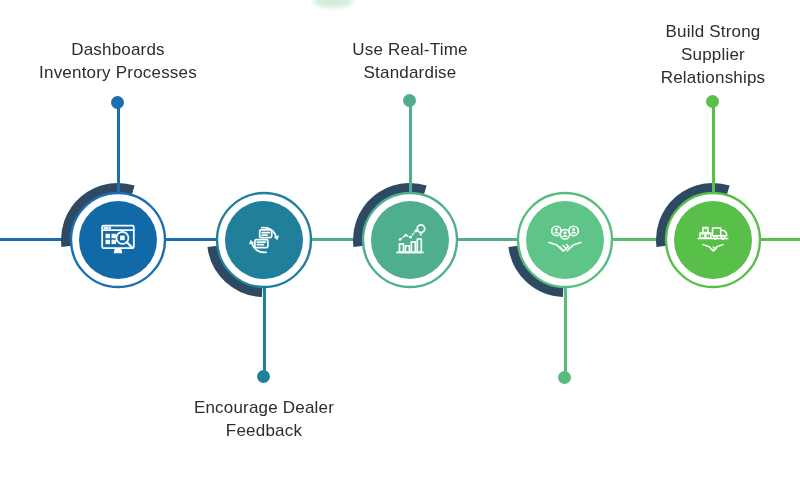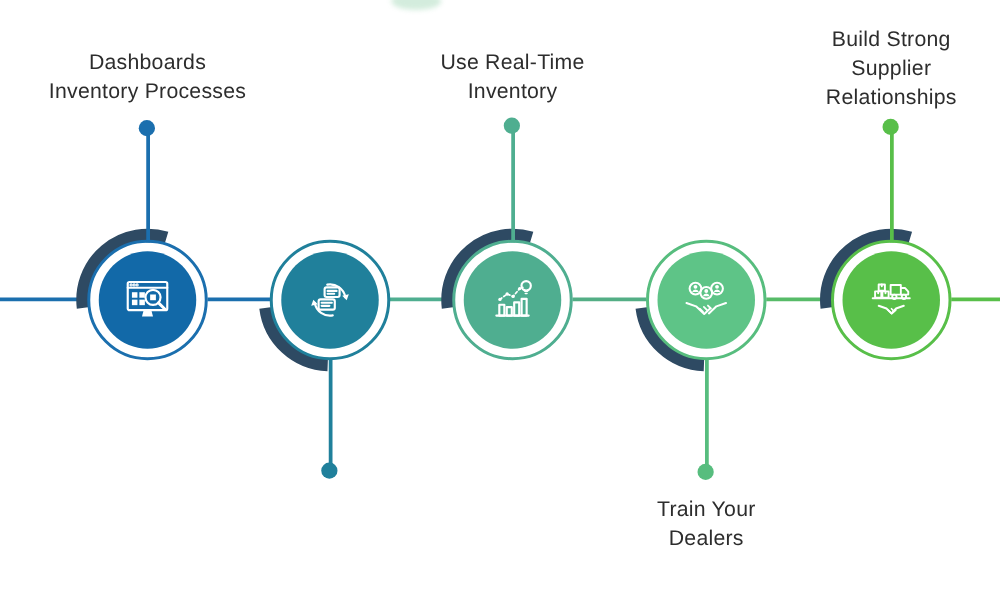"Use Real-Time" div.step-label { text: Inventory -> Standardise }
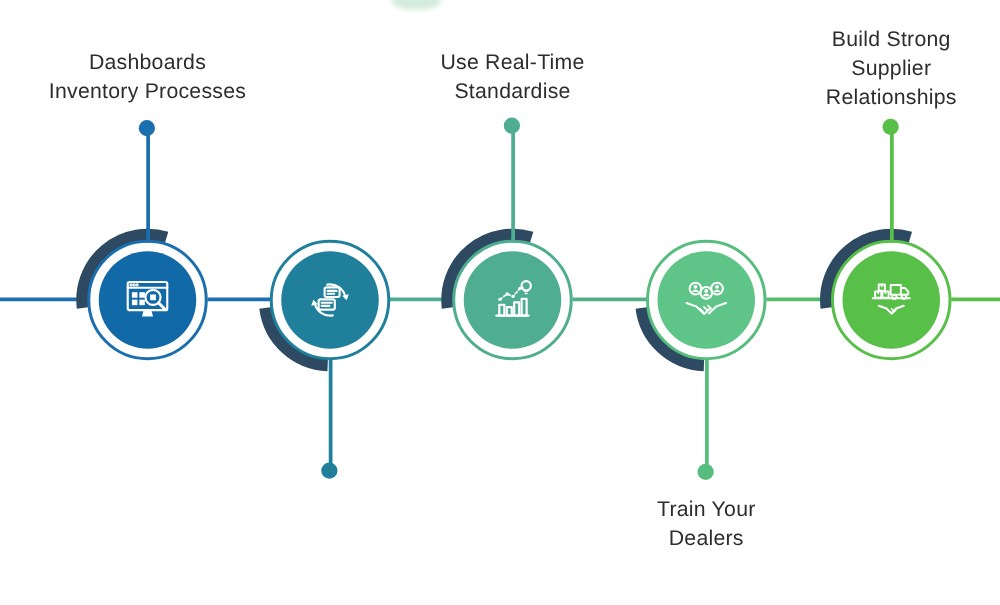"Encourage Dealer" div.step-label { html: none -> <div>Encourage Dealer Feedback</div> }
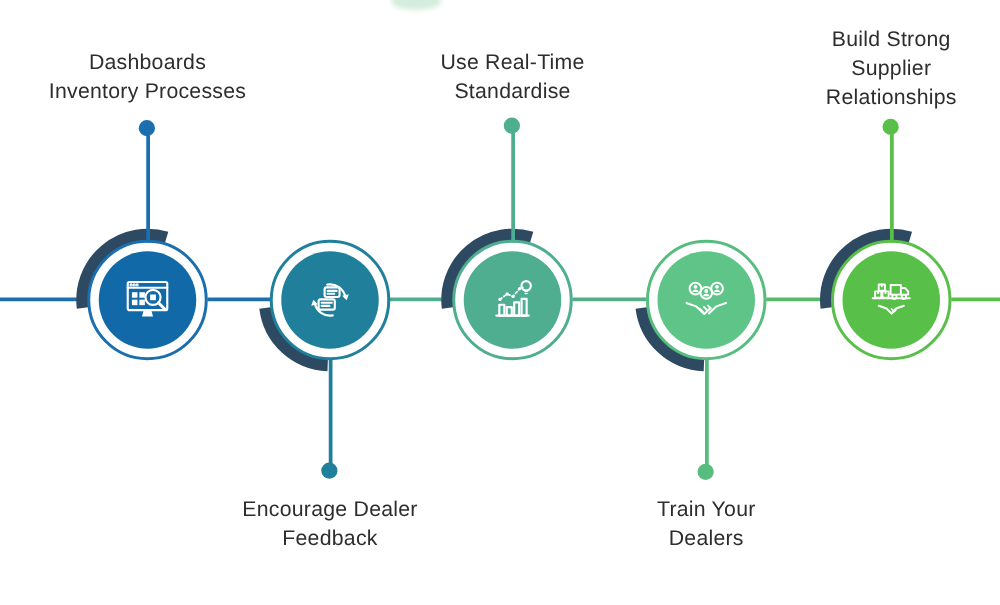"Train Your" div.step-label { html: <div>Train Your Dealers</div> -> none }
